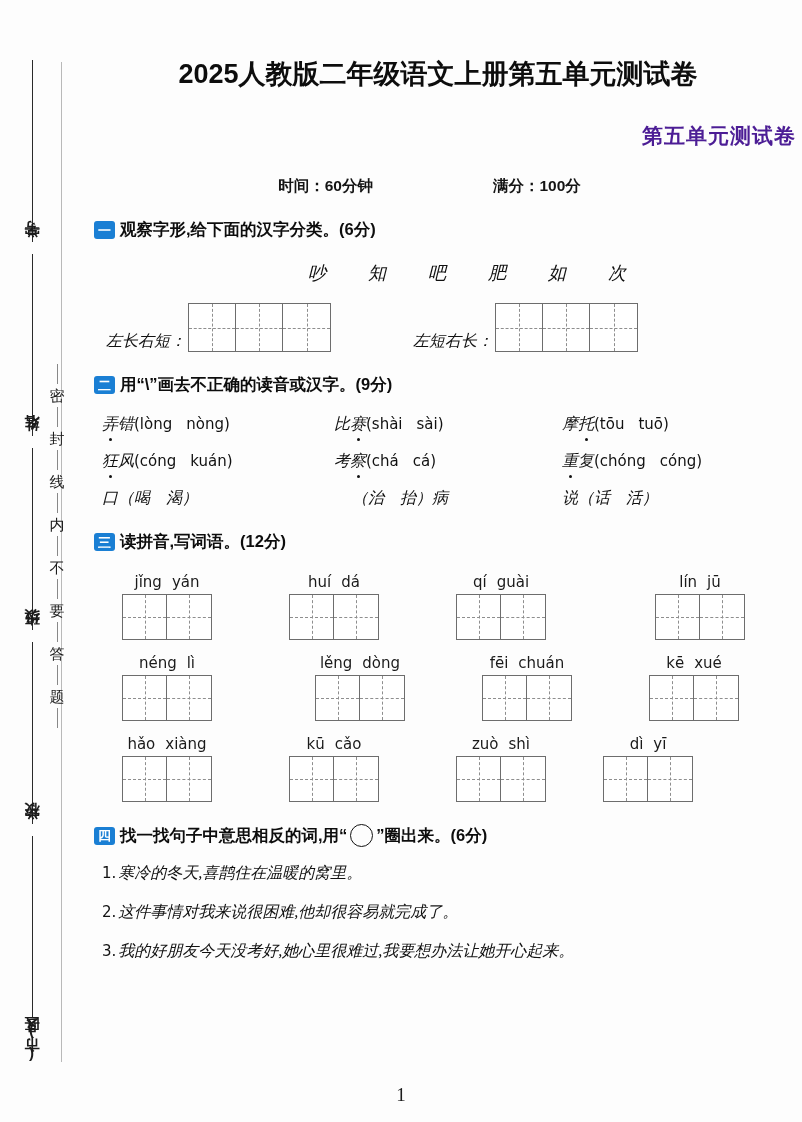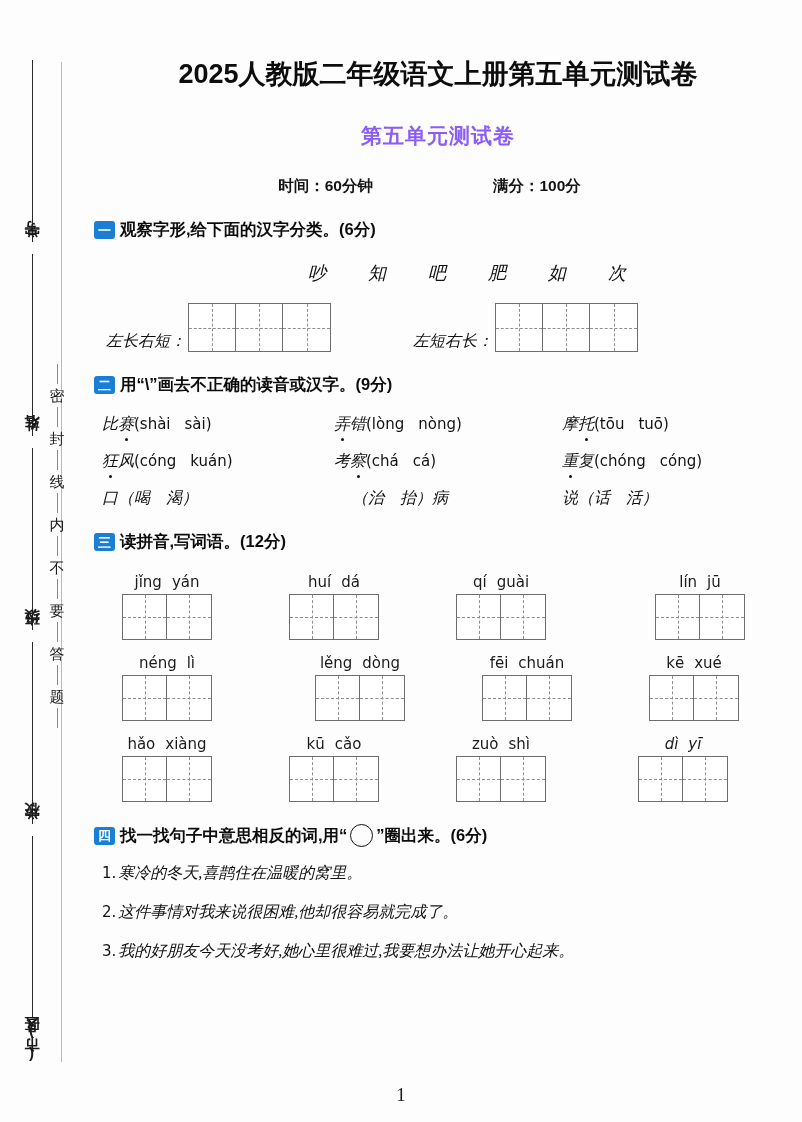"第五单元测试卷" .sub-title { color: #8b5cf6 -> #4c1d95; text-align: center -> right }
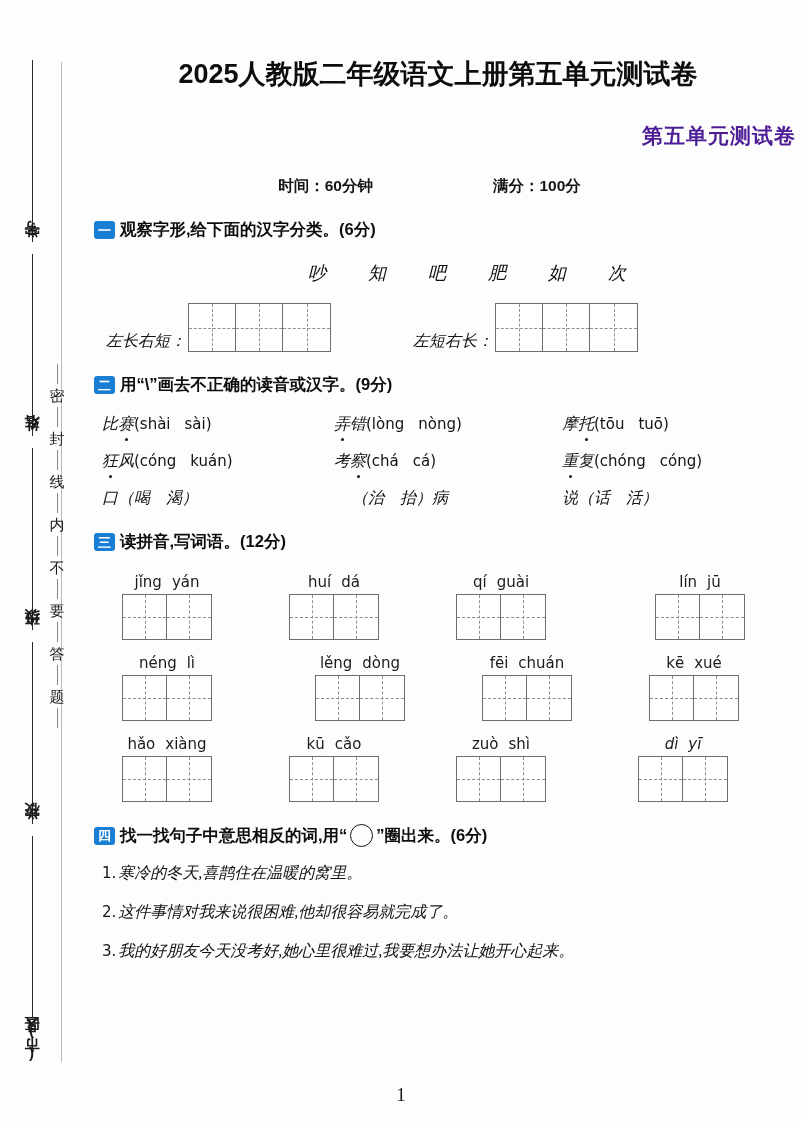"比赛(shài sài)" div.q2-item { order: before "弄错(lòng nòng)" -> after "弄错(lòng nòng)" }
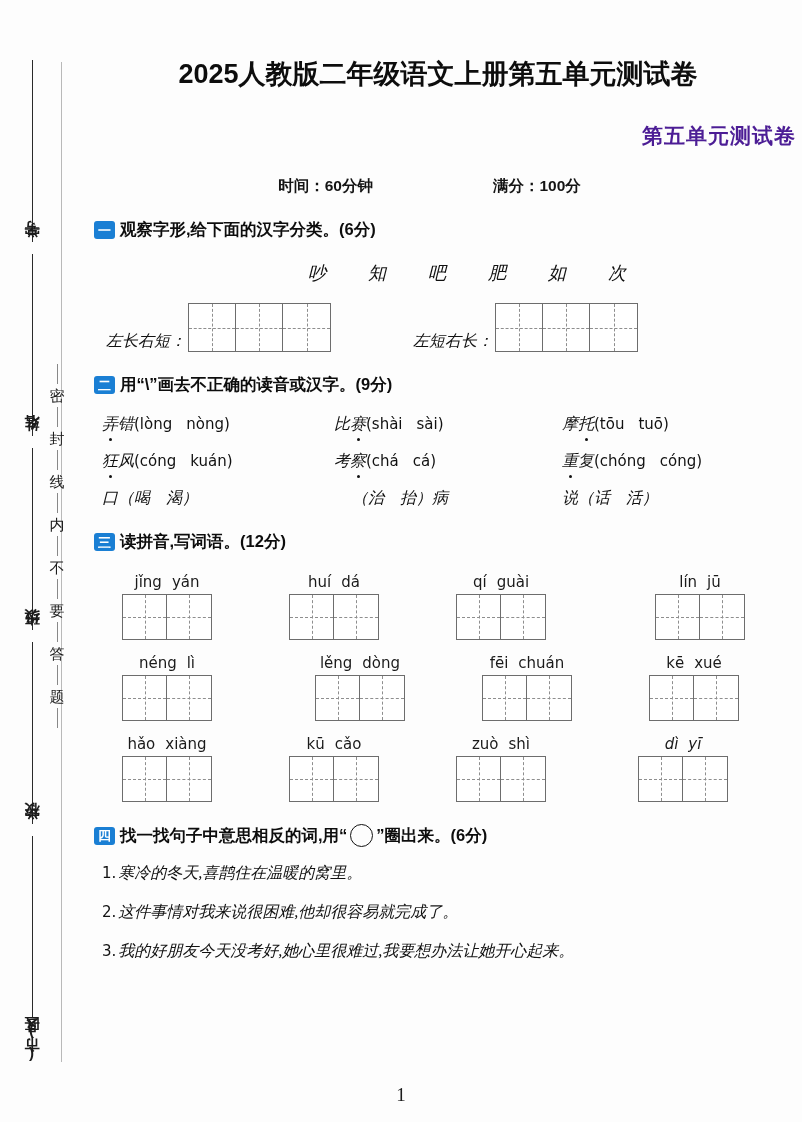"dì yī" div.q3-item { font-style: italic -> none; margin-left: 92px -> 57px }
